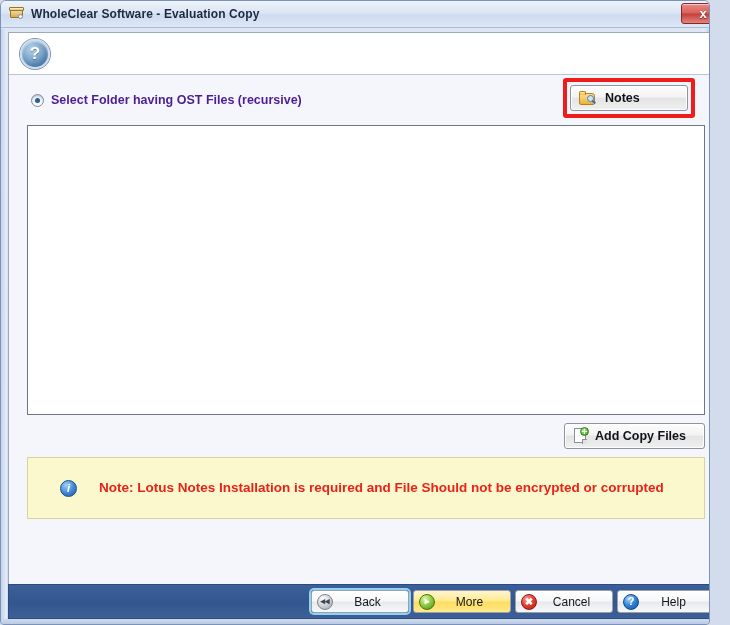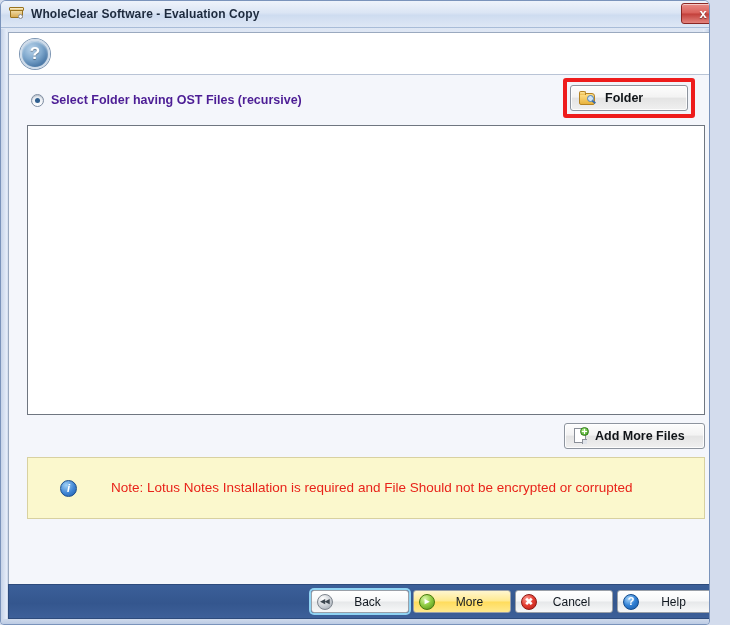"Folder" span { text: Folder -> Notes }
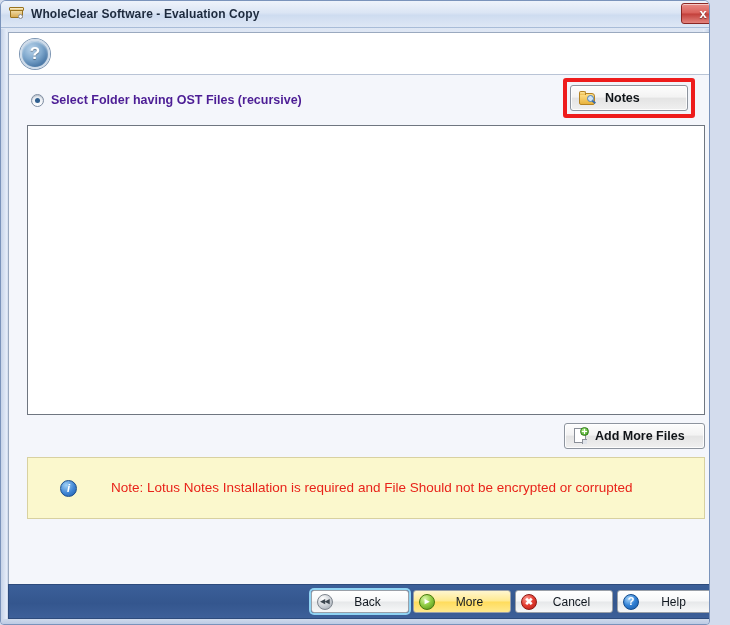"Add More Files" span { text: More -> Copy }
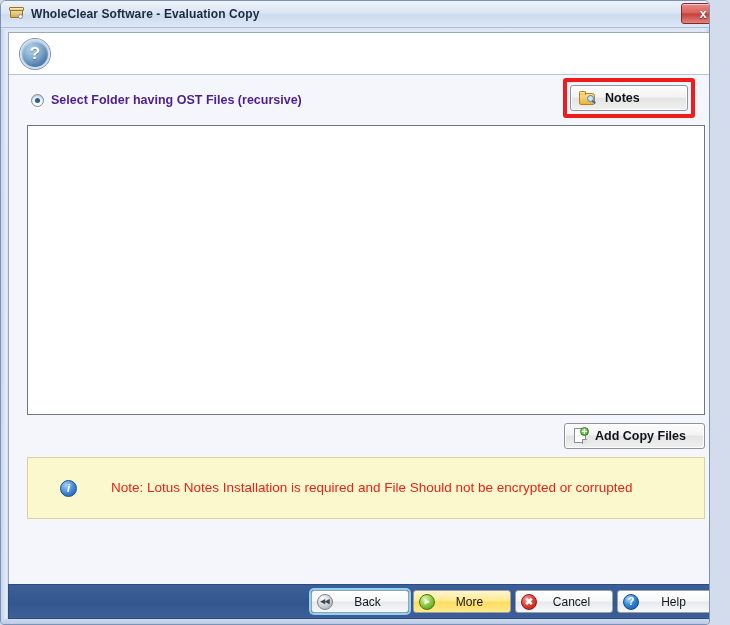"Note: Lotus Notes Installation is" .note-text { font-weight: normal -> bold; margin-left: 12px -> none }
